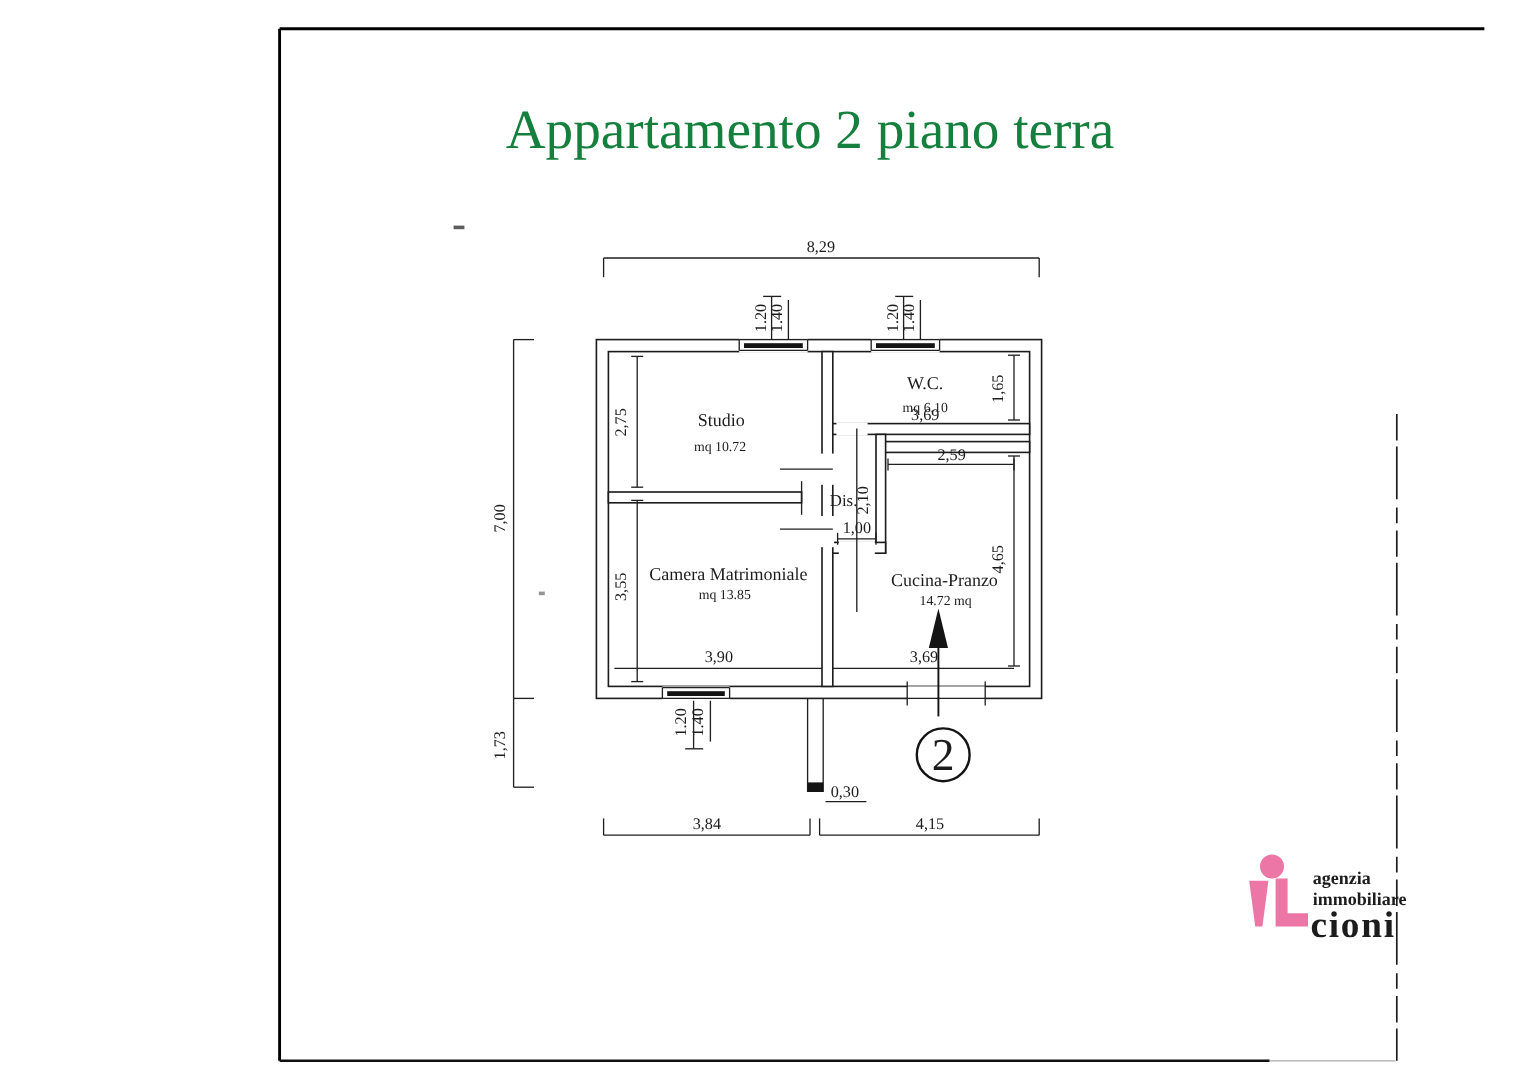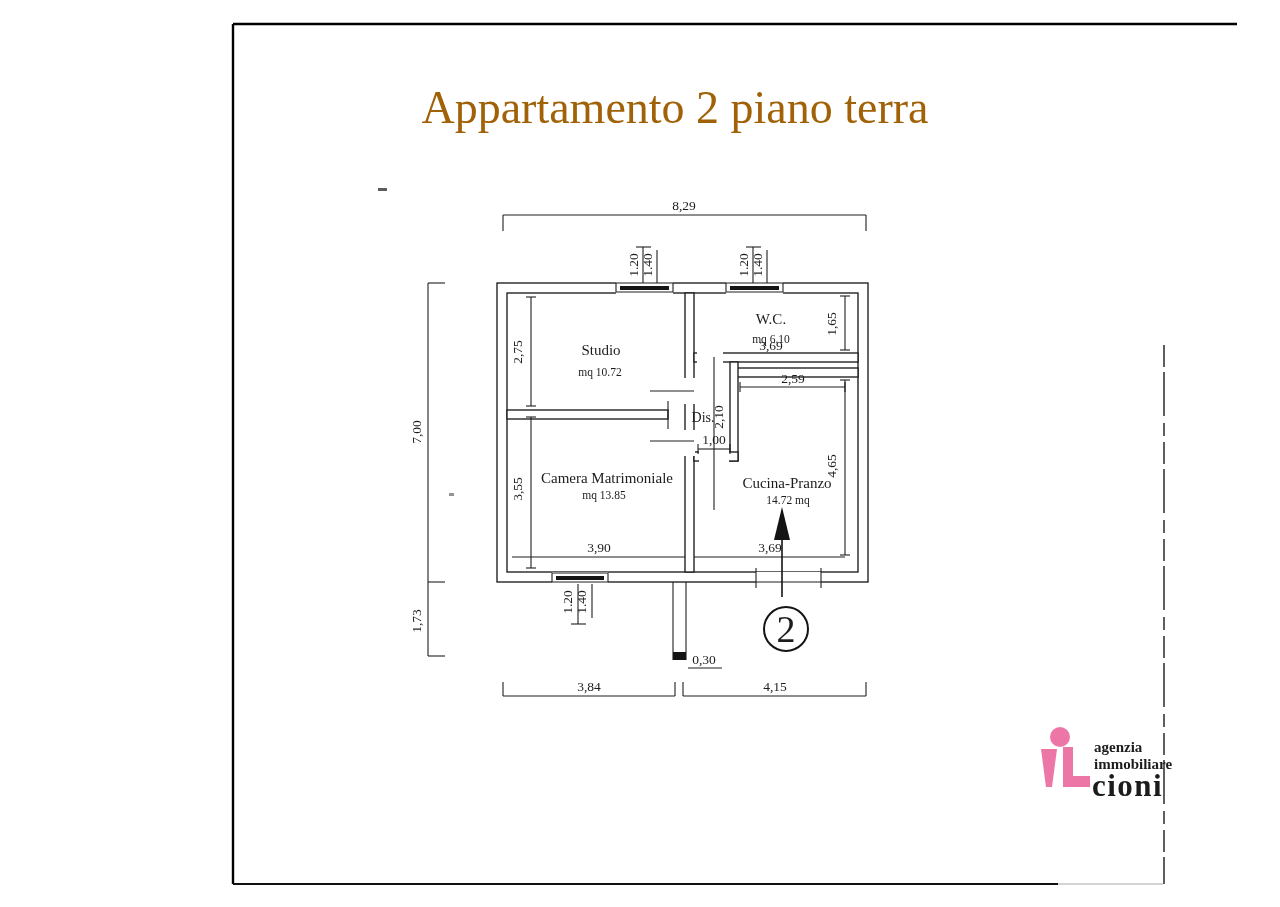"Appartamento 2 piano terra" .title { color: #a16207 -> #15803d }
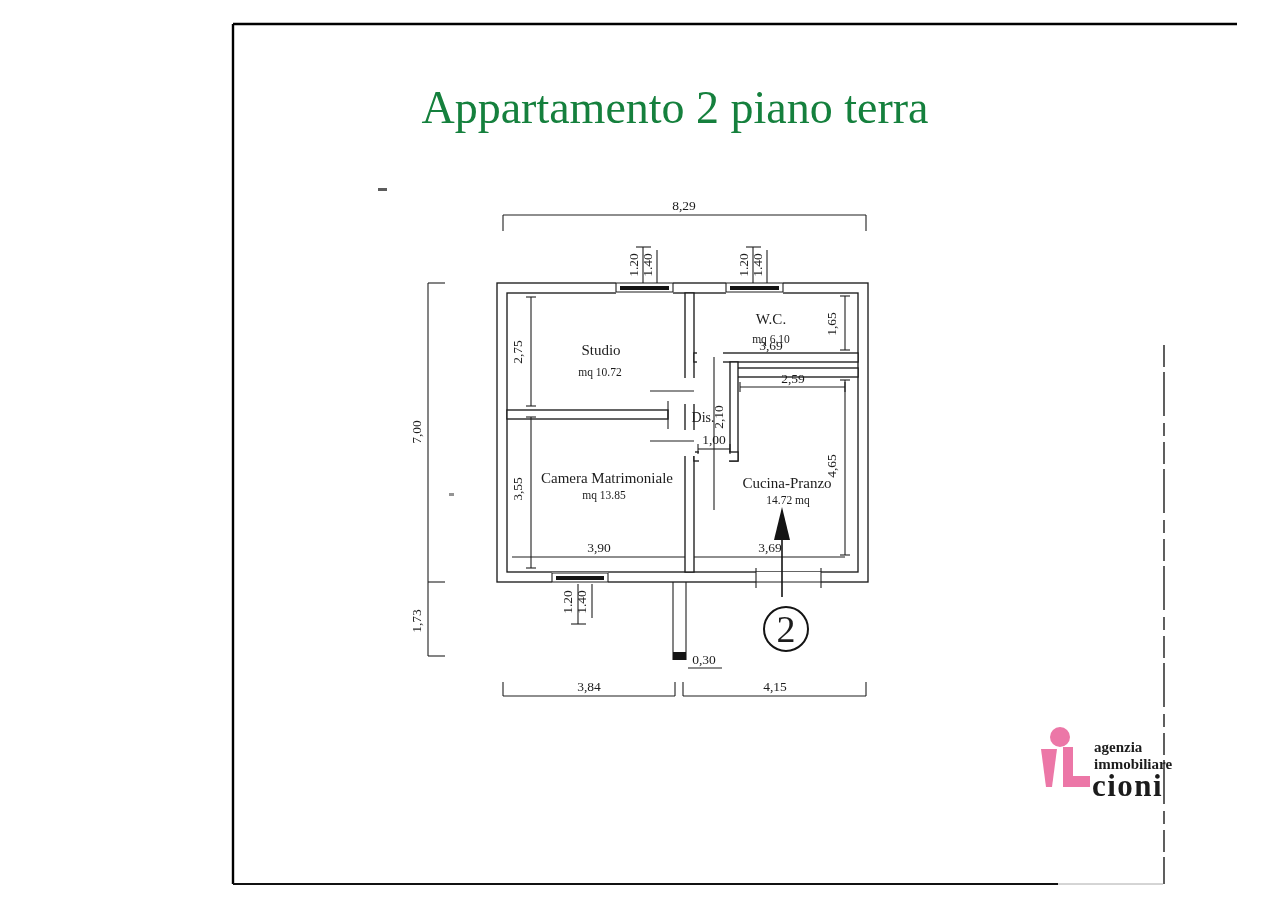"agenzia" .logo { top: 722px -> 707px }
